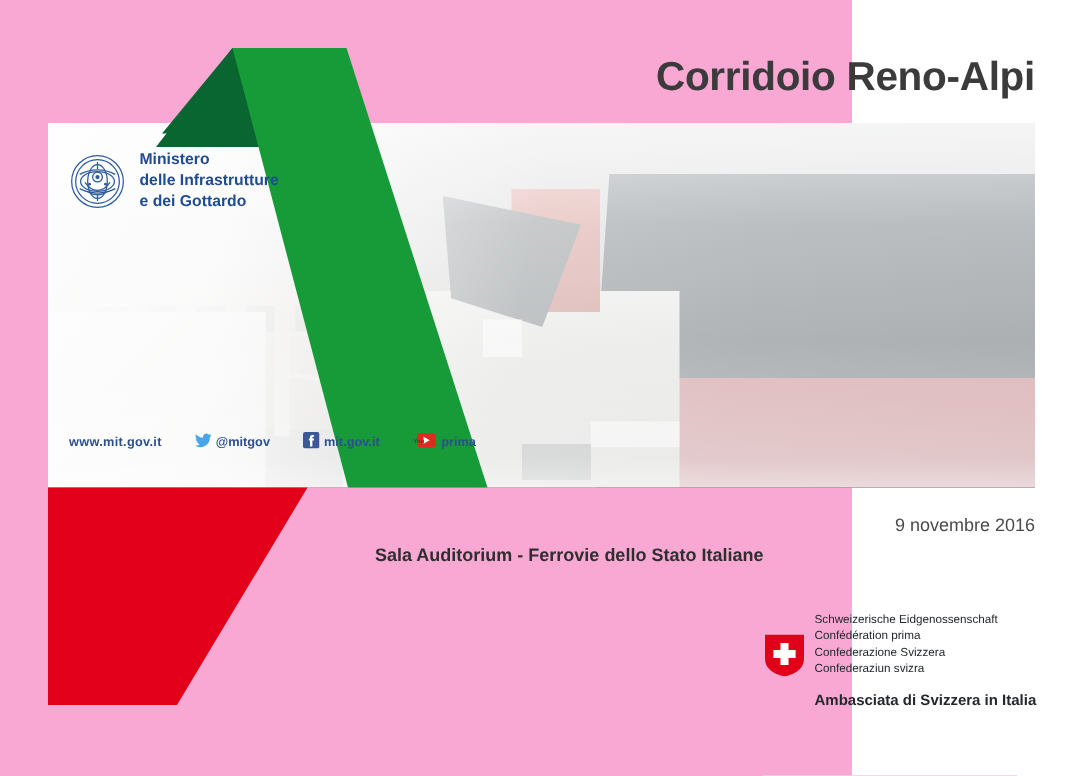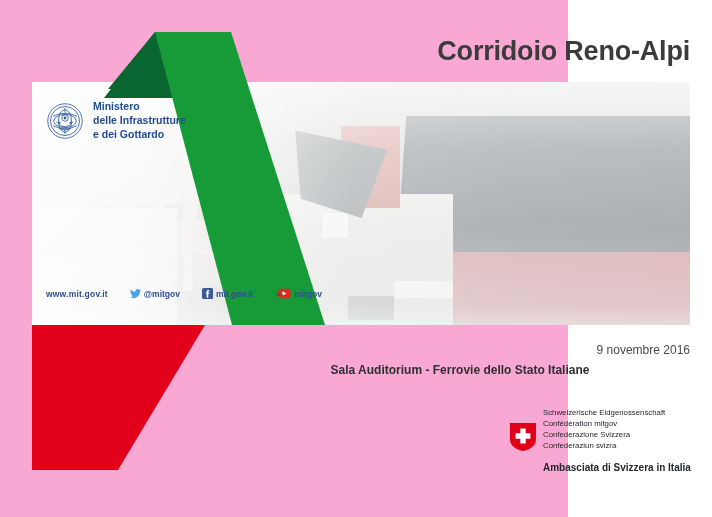"mitgov" span.soc-lbl { text: mitgov -> prima }
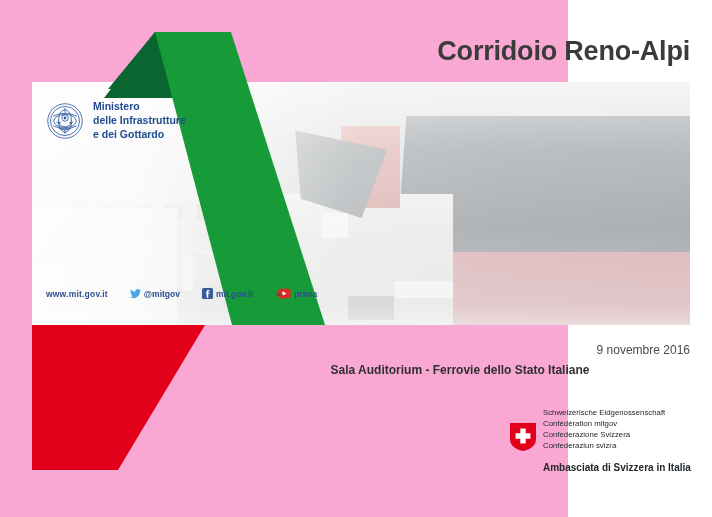"Sala Auditorium - Ferrovie dello" .event-venue { left: 240px -> 250px; text-align: center -> left }
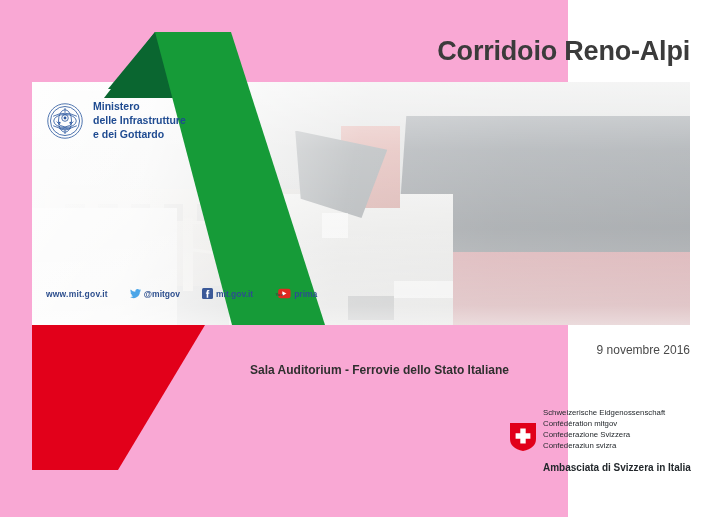"Confédération mitgov" div { text: mitgov -> prima }
